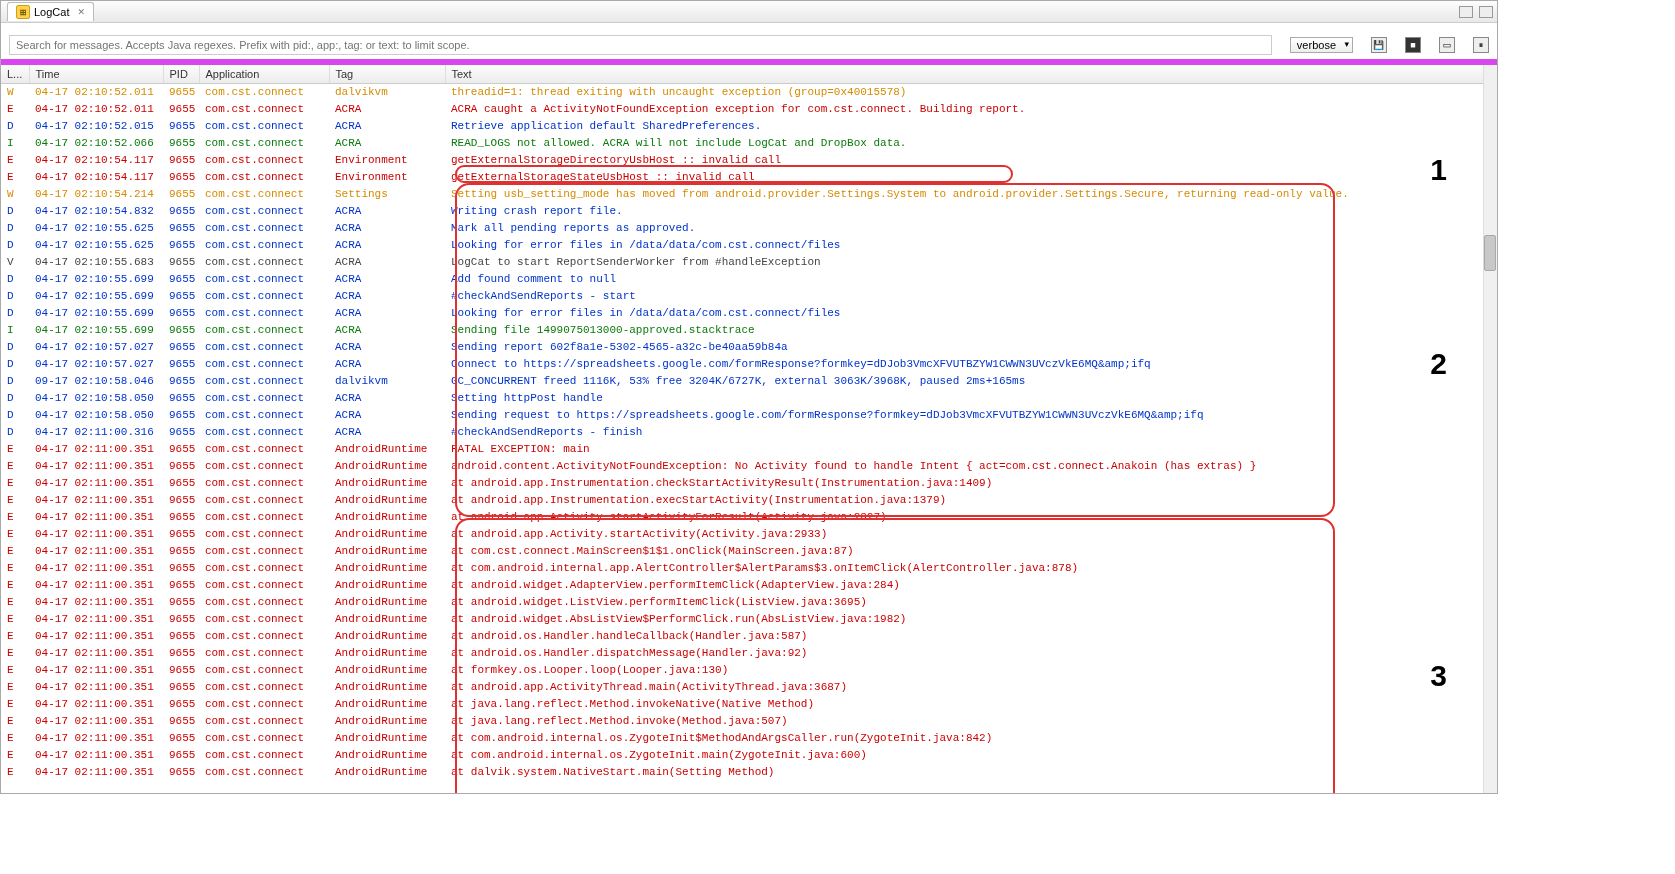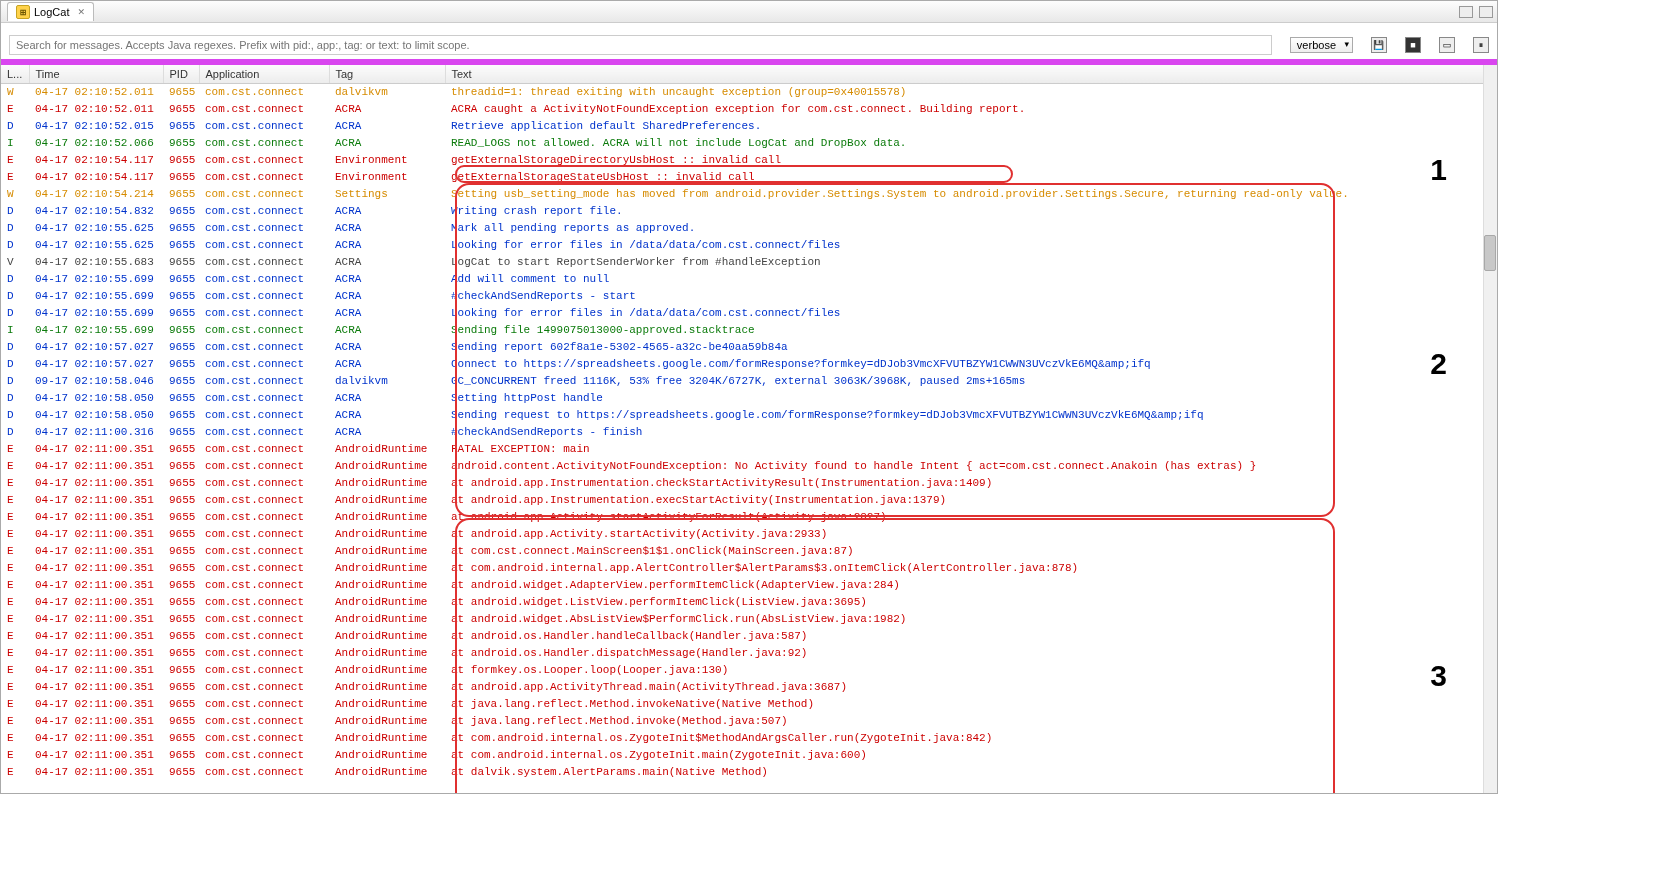"Add will comment to null" td { text: will -> found }
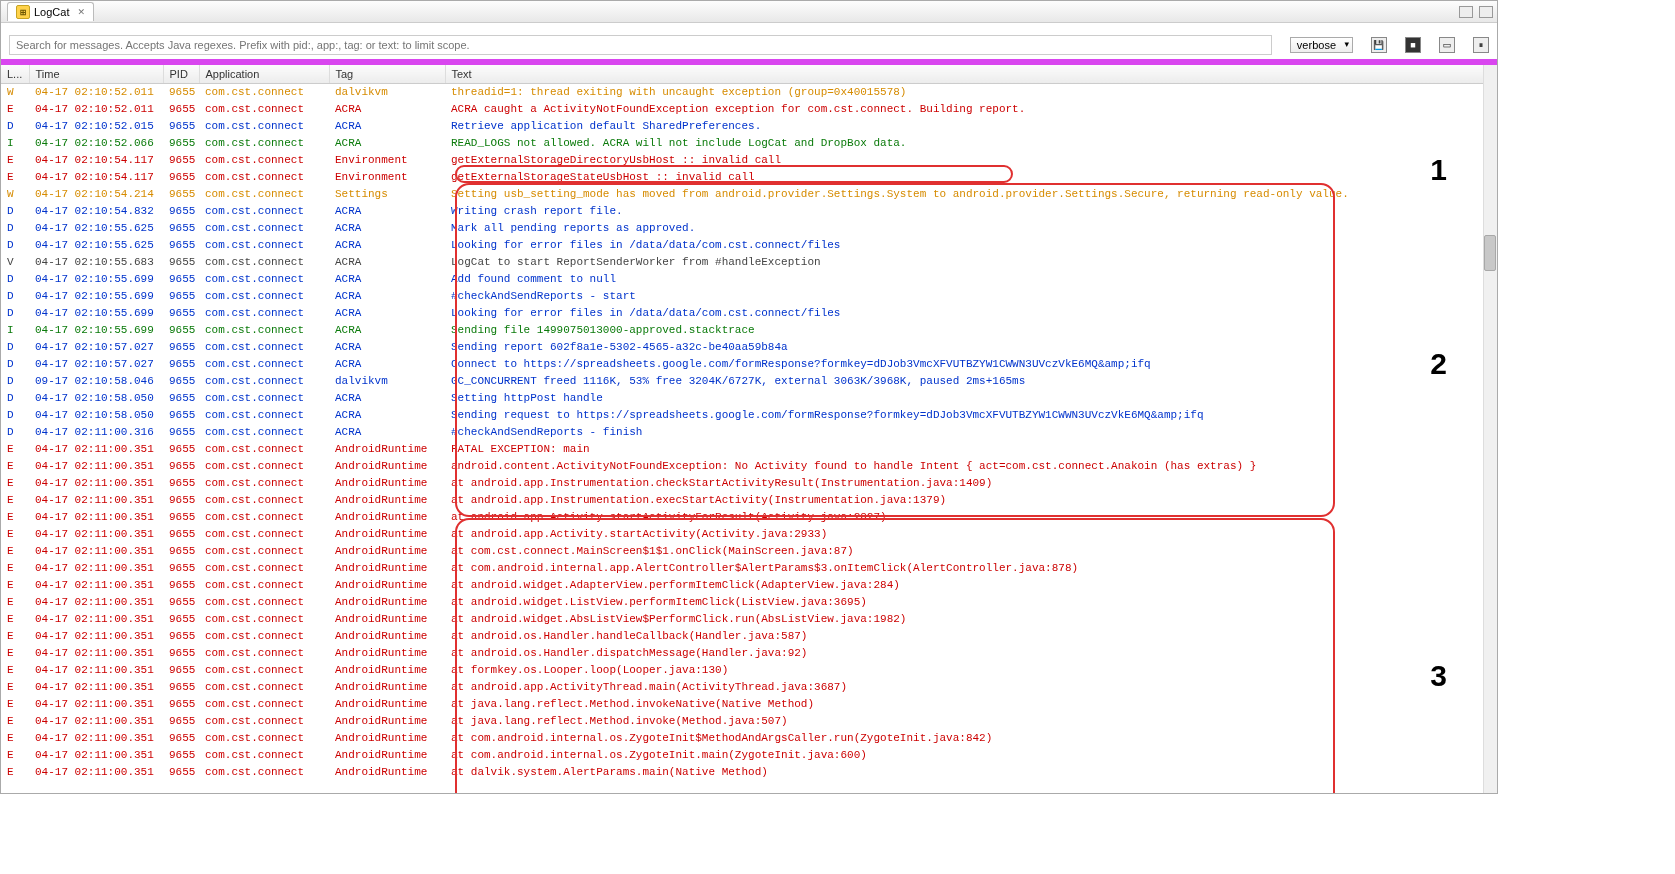"at dalvik.system.AlertParams.main(Native" td { text: dalvik.system.AlertParams.main(Native -> dalvik.system.NativeStart.main(Setting }
